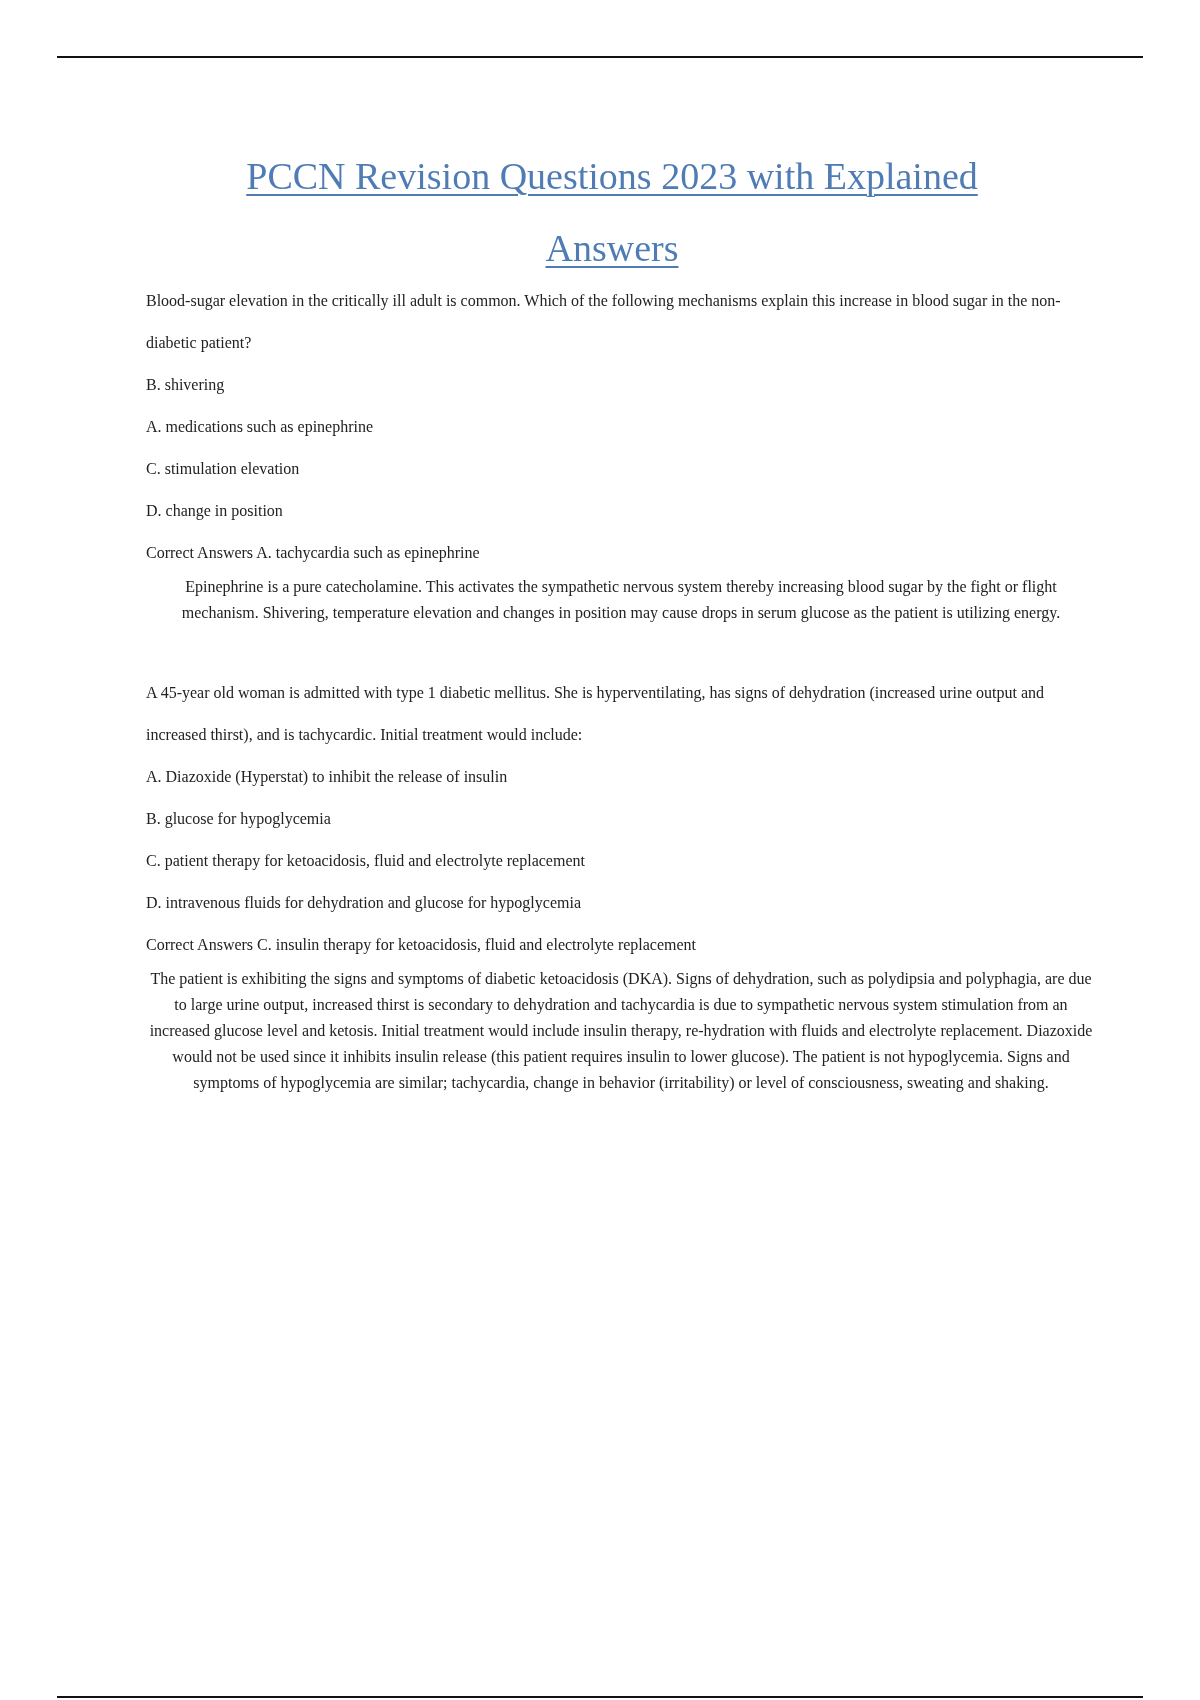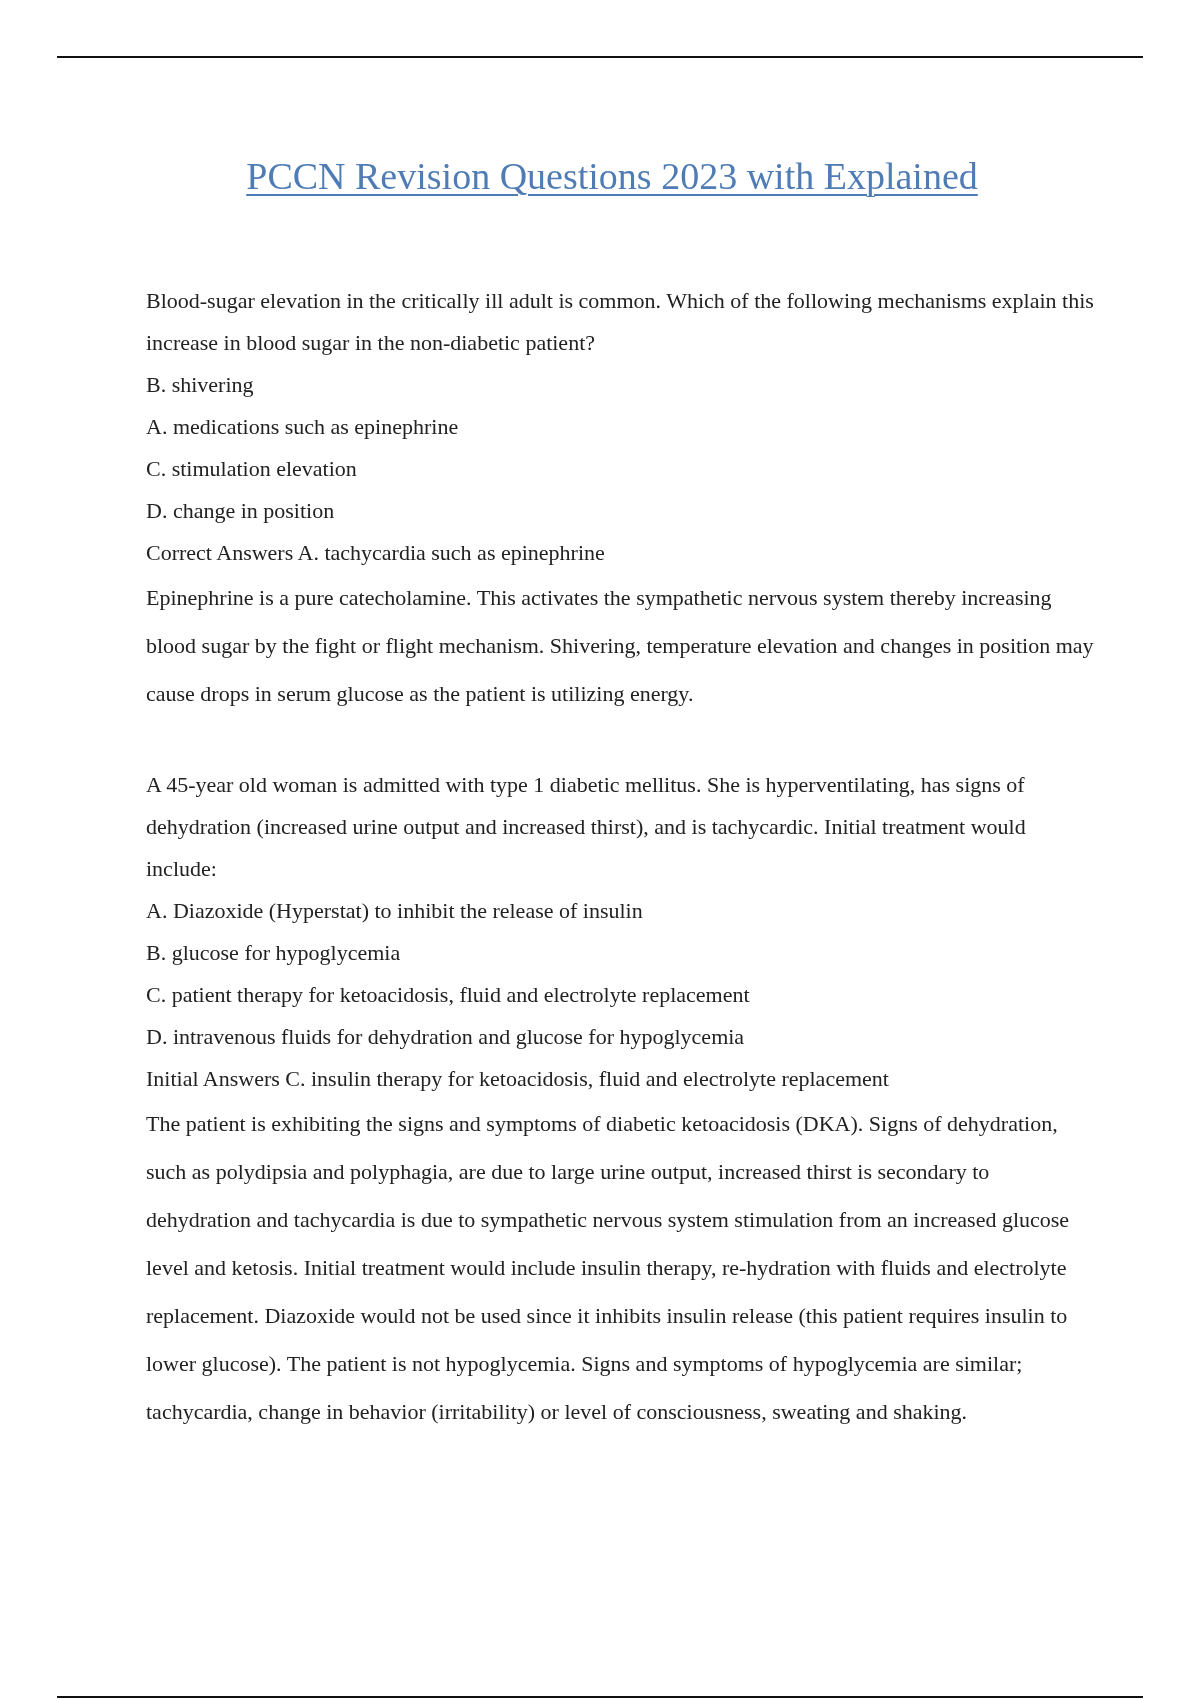"Answers" span { html: none -> <span>Answers</span> }
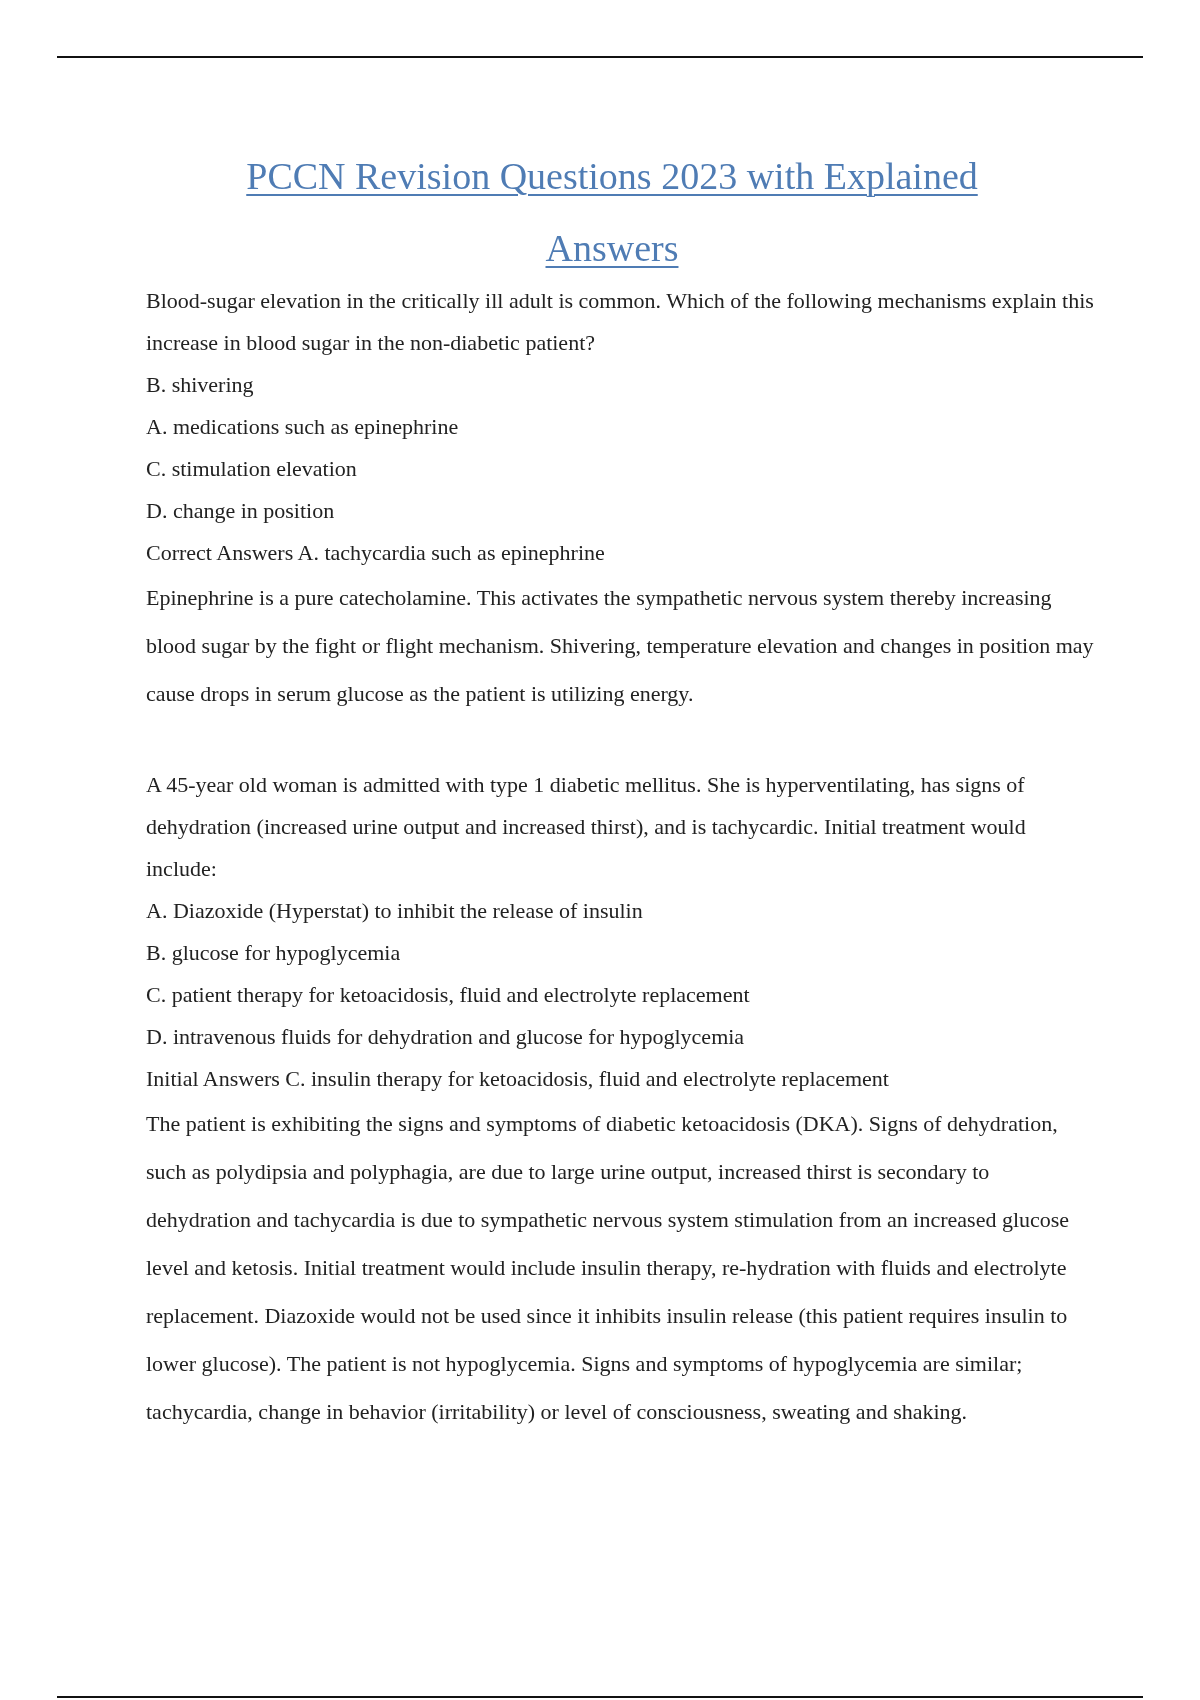"Blood-sugar elevation in the critically" .content { font-size: 22px -> 16px }
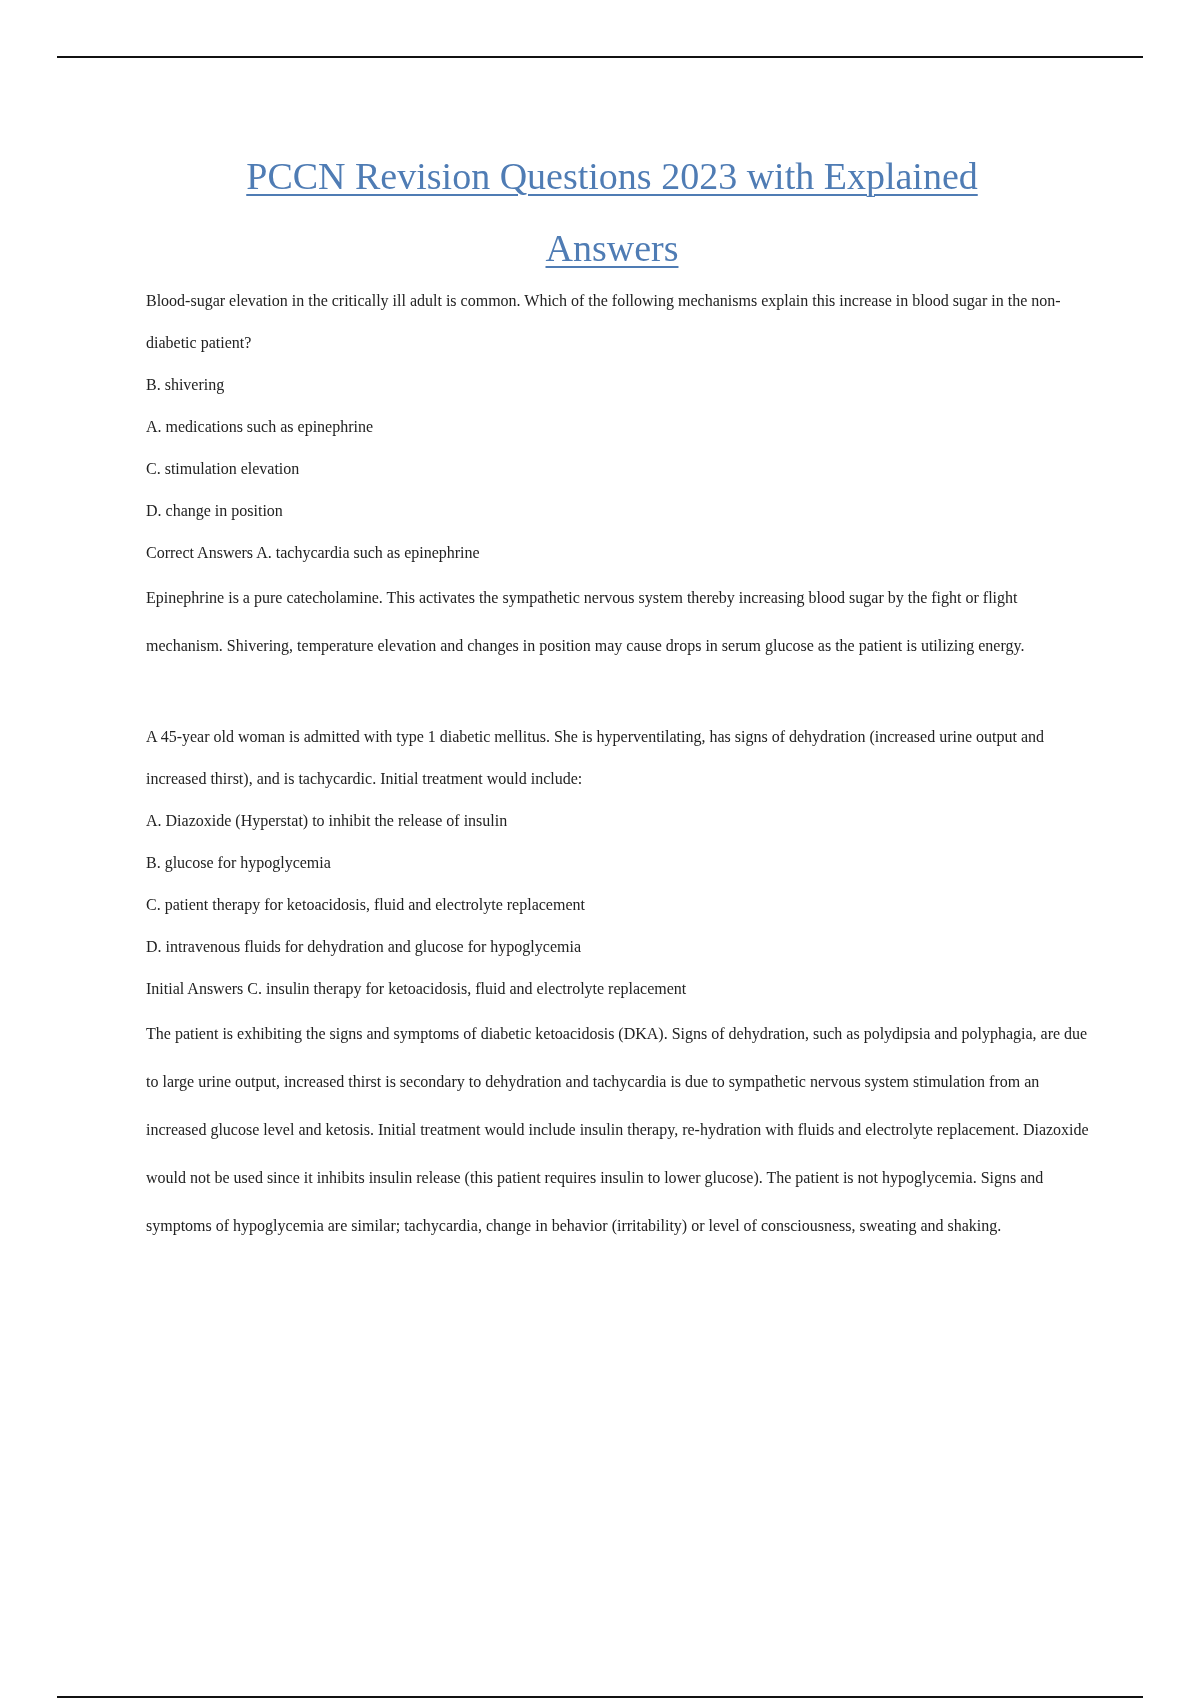"Epinephrine is a pure catecholamine." .content .para-tight { line-height: 48px -> 26px; text-align: none -> center }
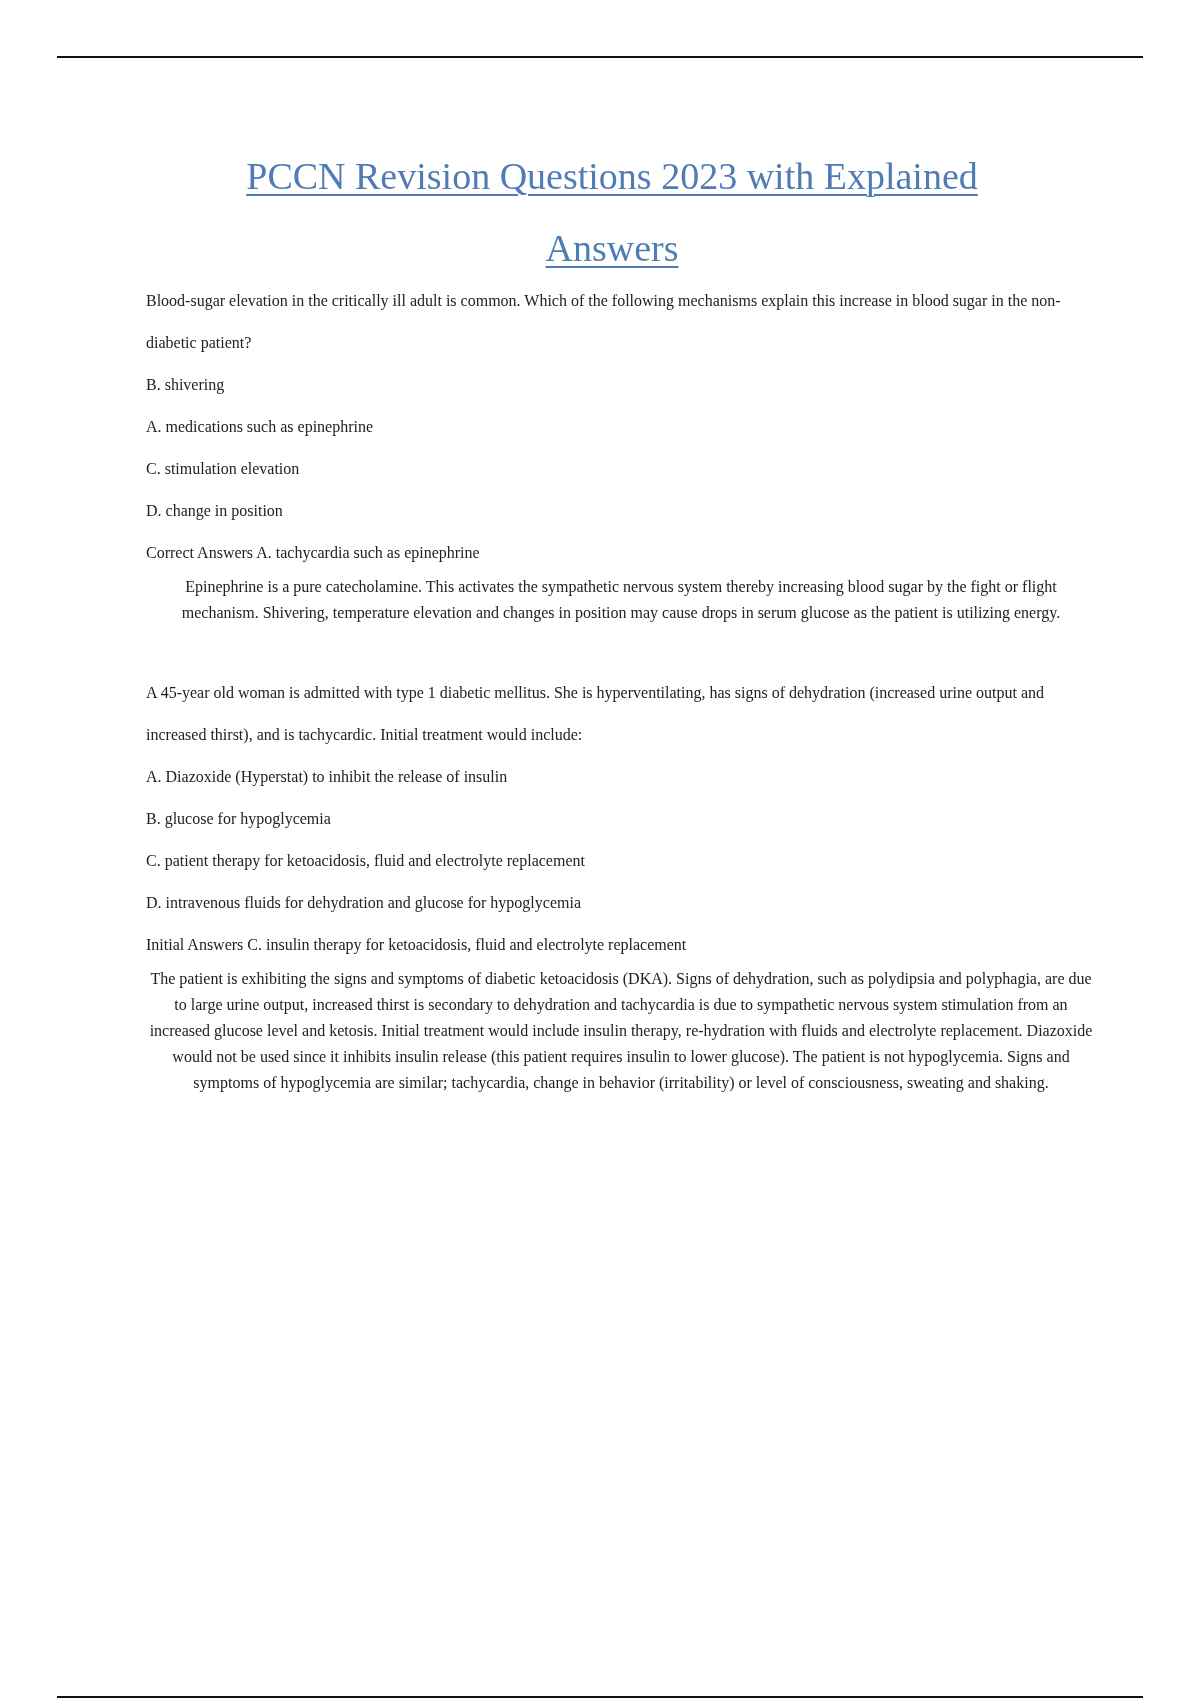"Initial Answers C. insulin therapy" p { text: Initial -> Correct }
